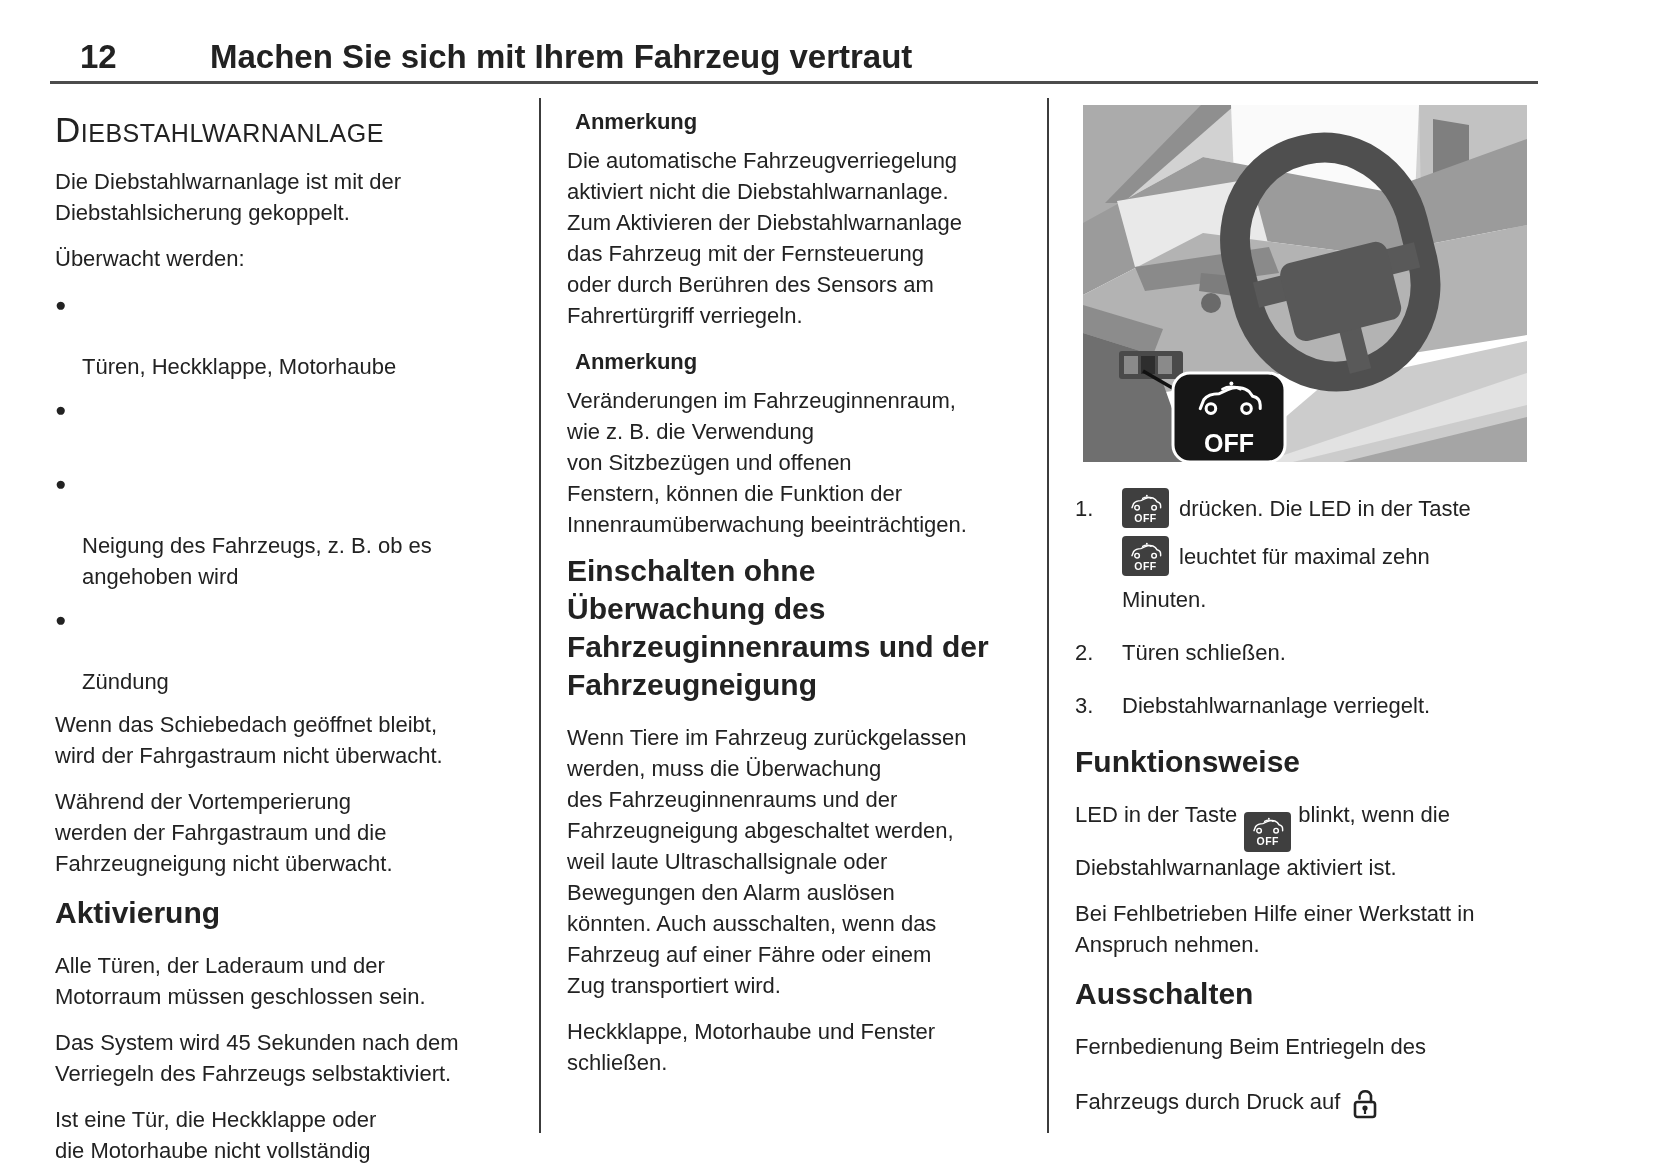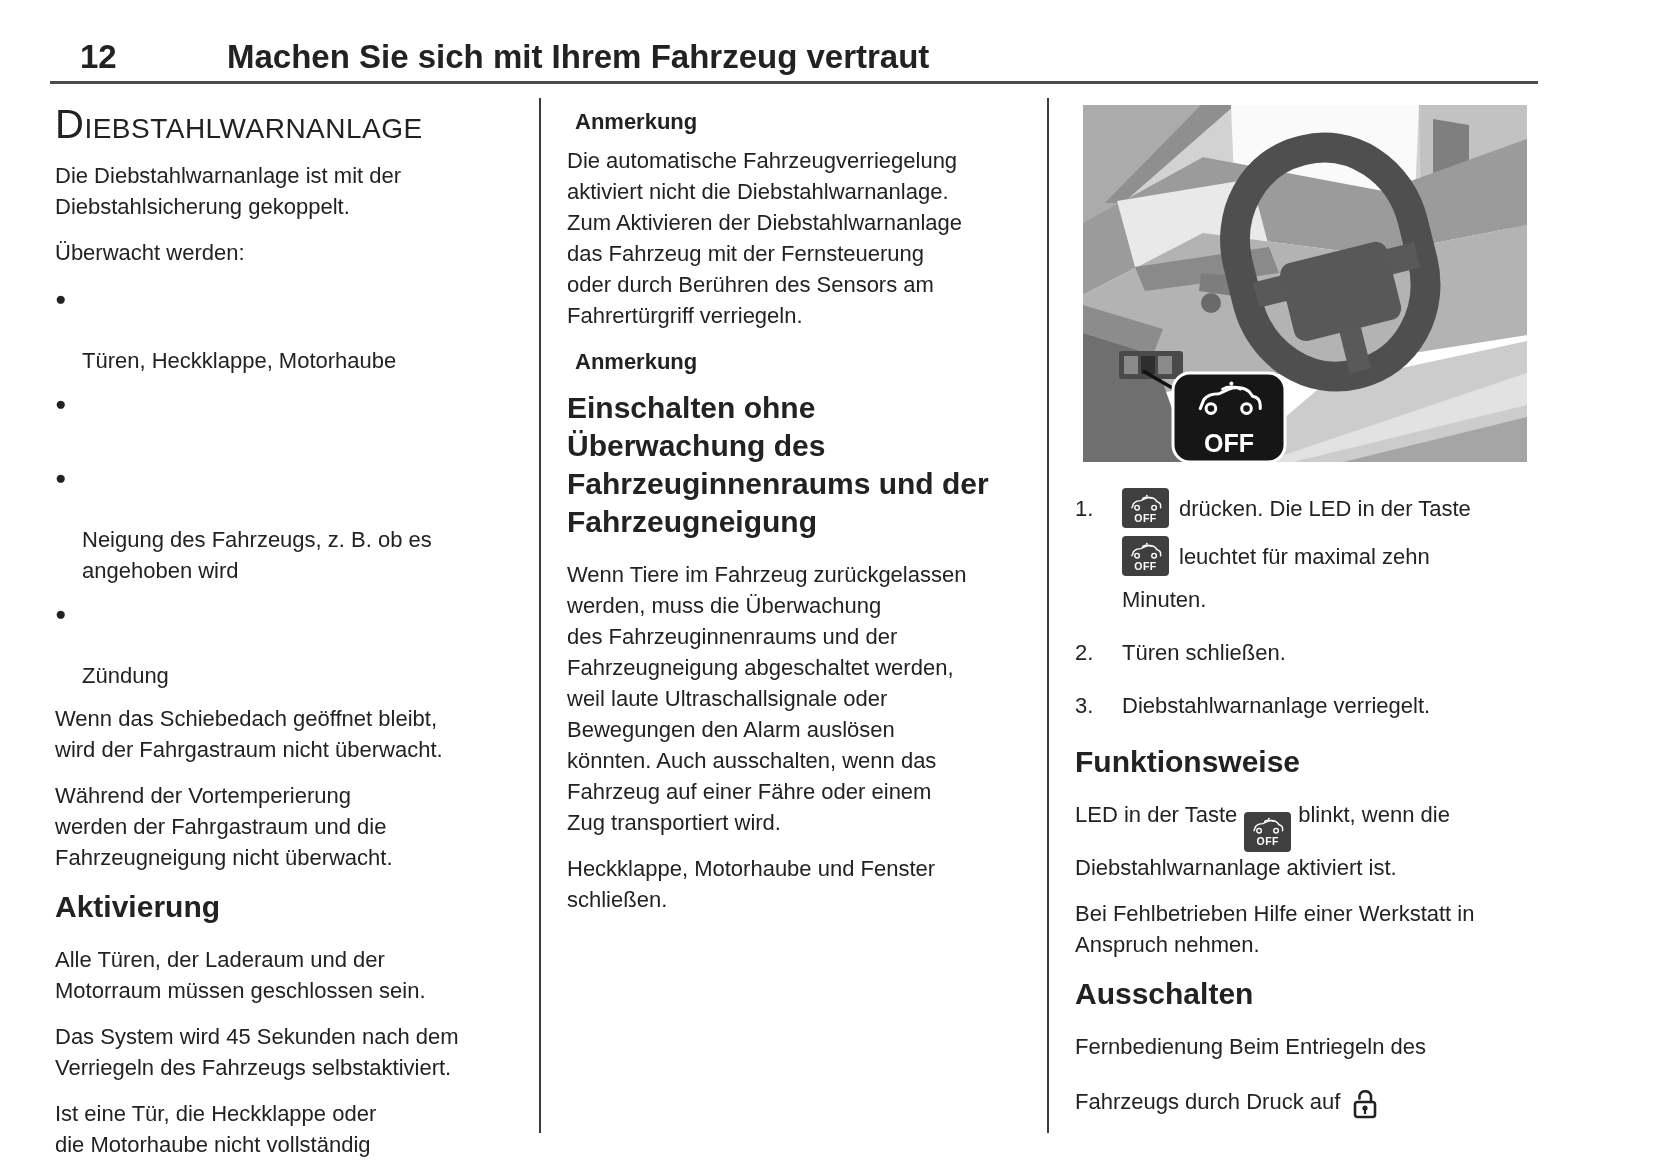"Machen Sie sich mit Ihrem" .page-title { margin-left: 17px -> none }
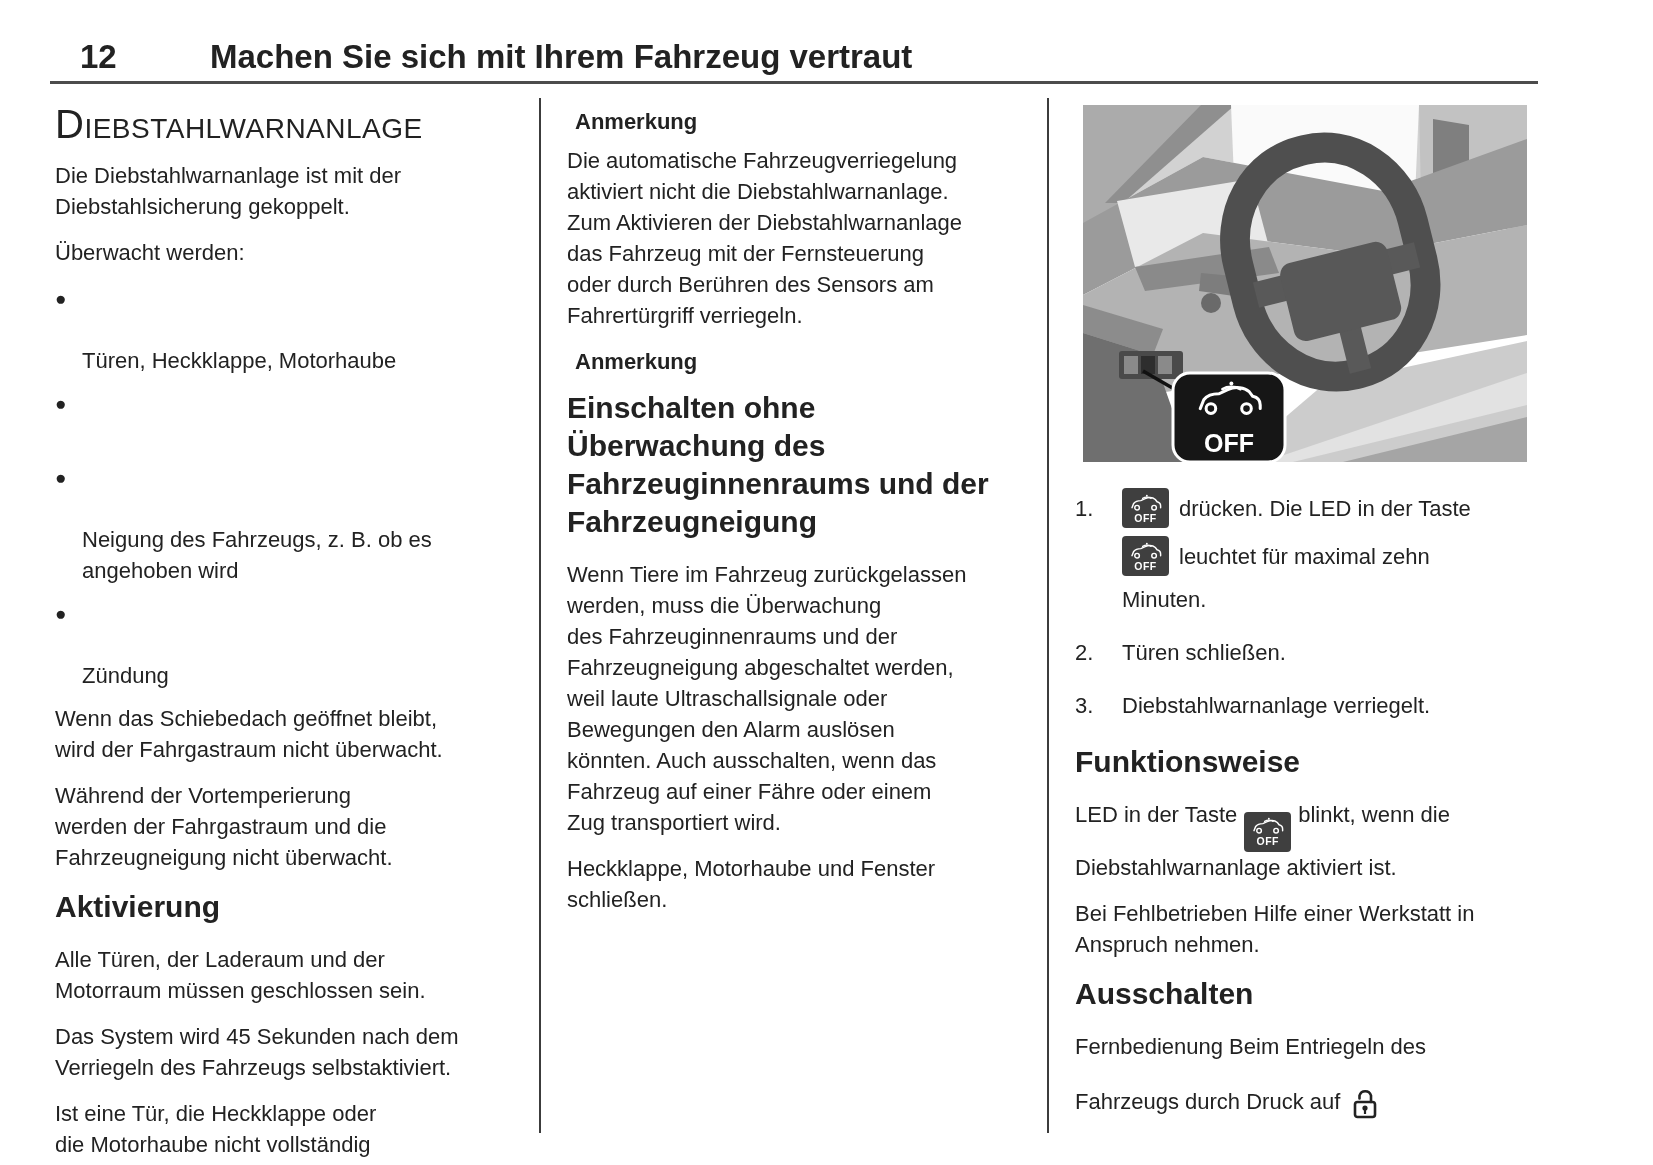"Diebstahlwarnanlage" .section-title { font-size: 40px -> 35px; margin: 6px 0 16px 0 -> 12px 0 16px 0 }
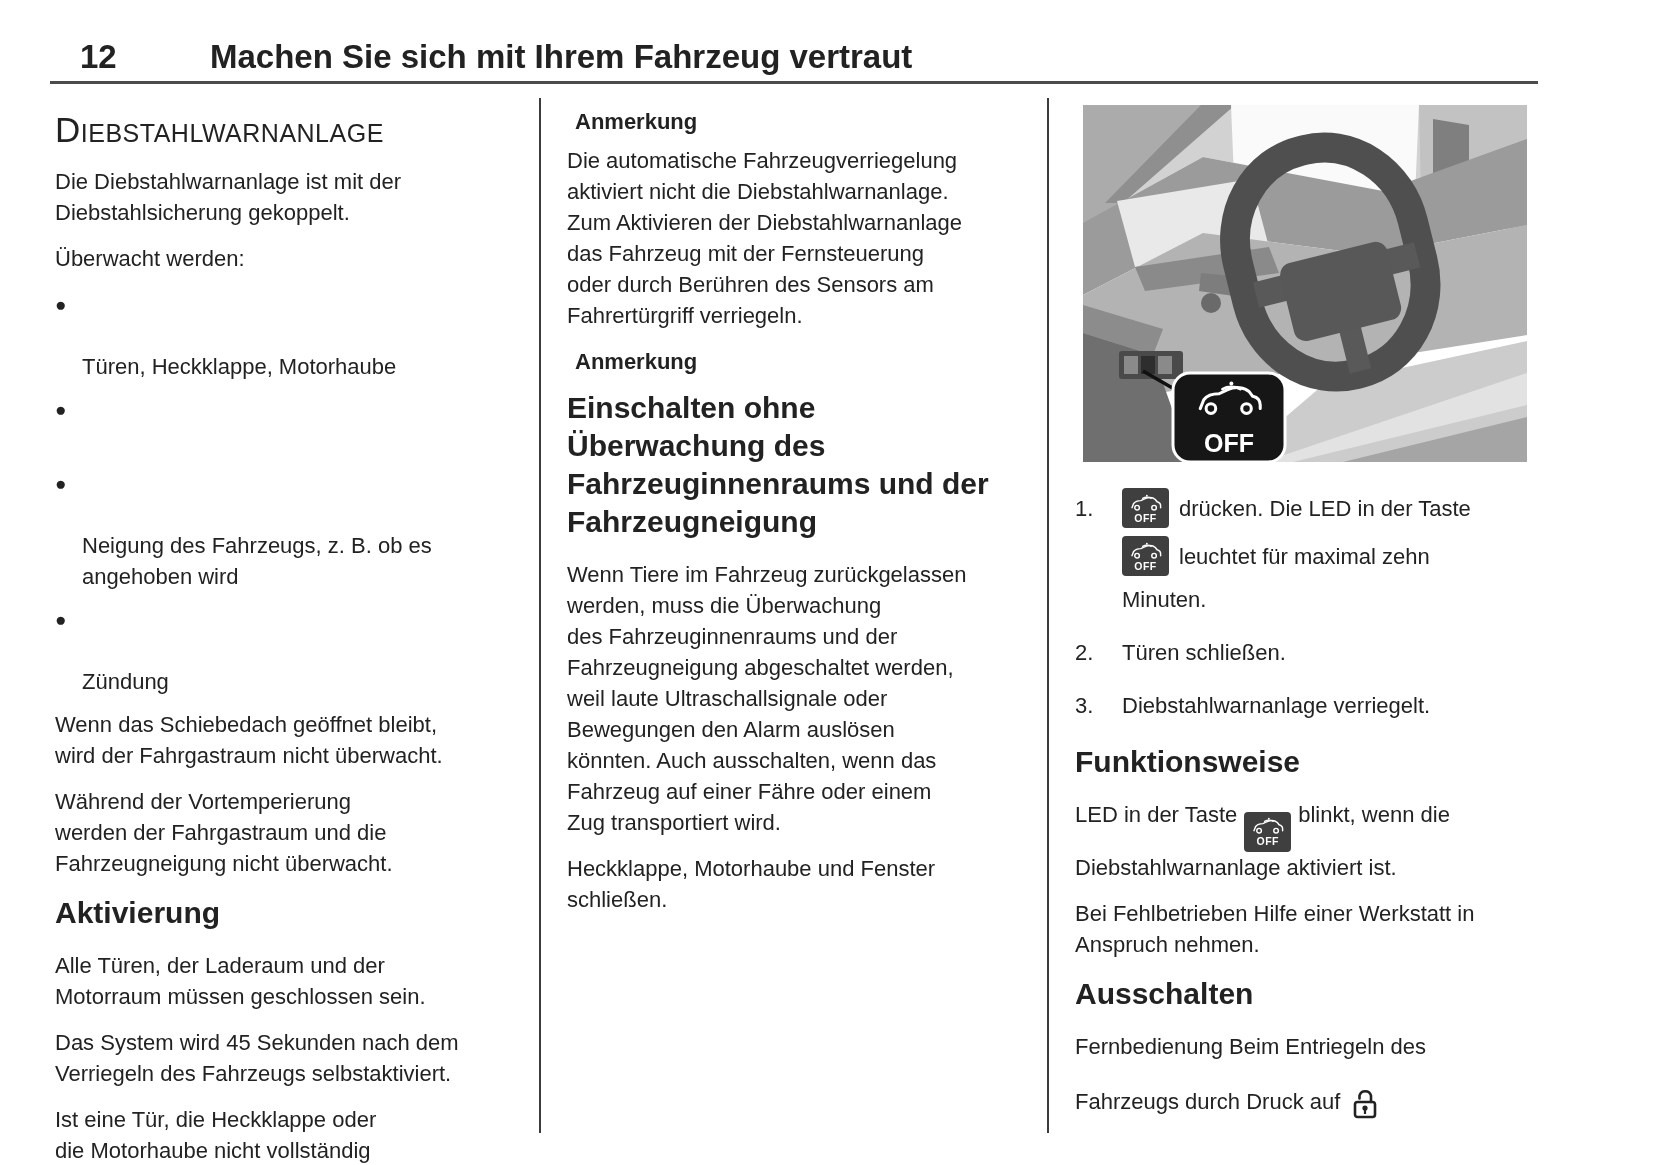"Veränderungen im Fahrzeuginnenraum," p.para { html: none -> <p>Veränderungen im Fahrzeuginnenraum, wie z. B. die Verwendung von Sitzbezügen und offenen Fenstern, können die Funktion der Innenraumüberwachung beeinträchtigen.</p> }
